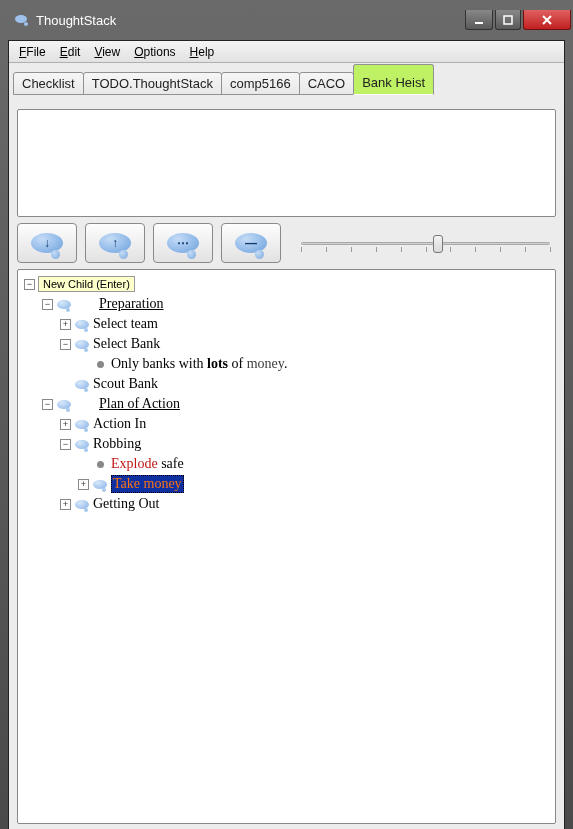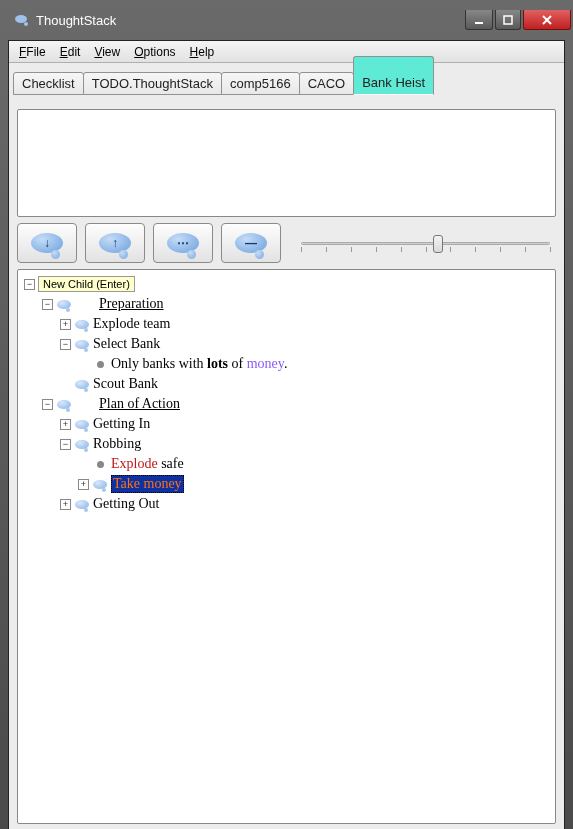"Bank Heist" .tab.active { background: #5eead4 -> #bef264; padding-top: 18px -> 10px }
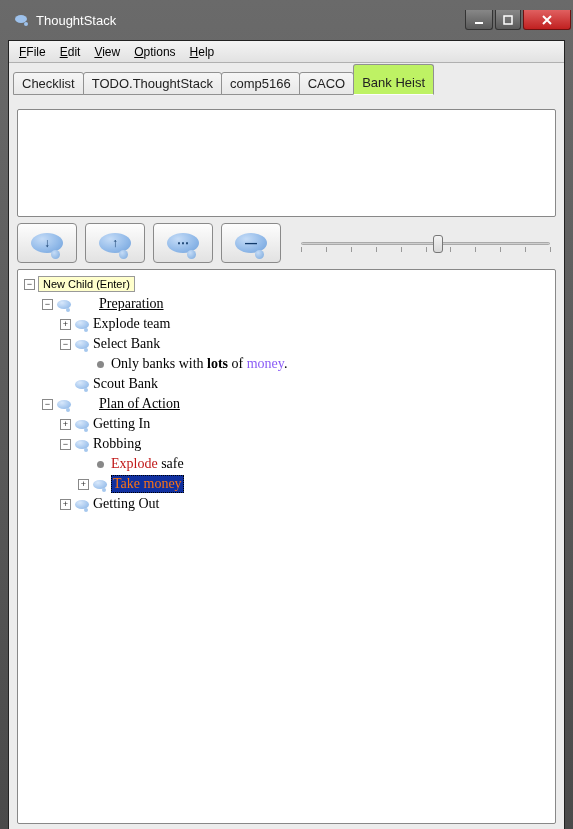"Explode team" span.label { text: Explode -> Select }
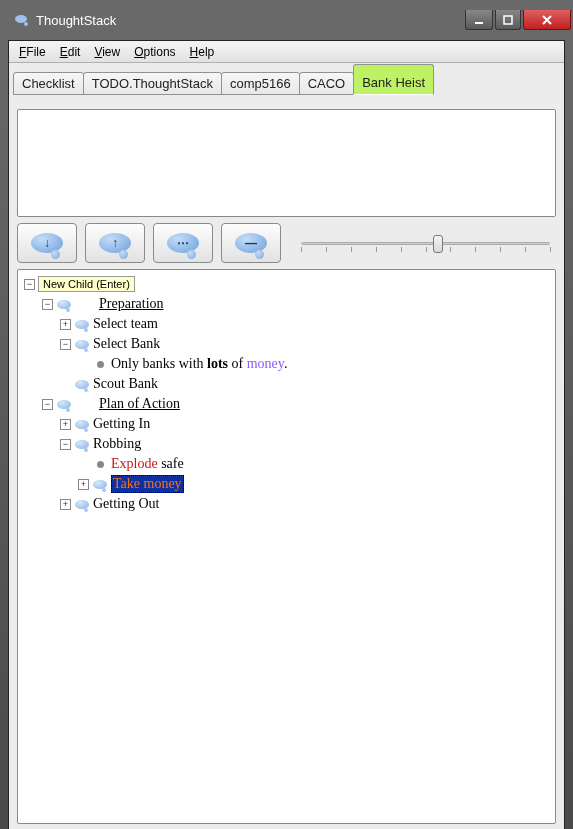"money" .green { color: #8b5cf6 -> #404040 }
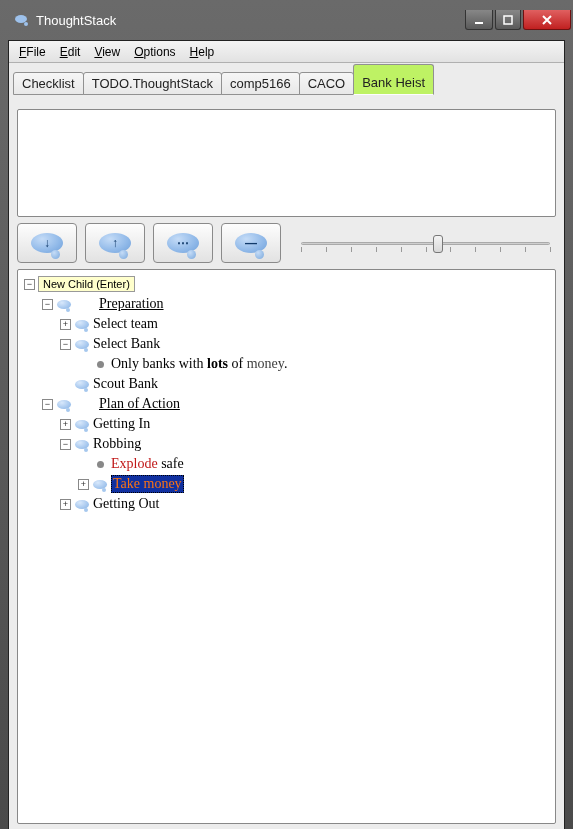"Getting In" span.label { text: Getting -> Action }
